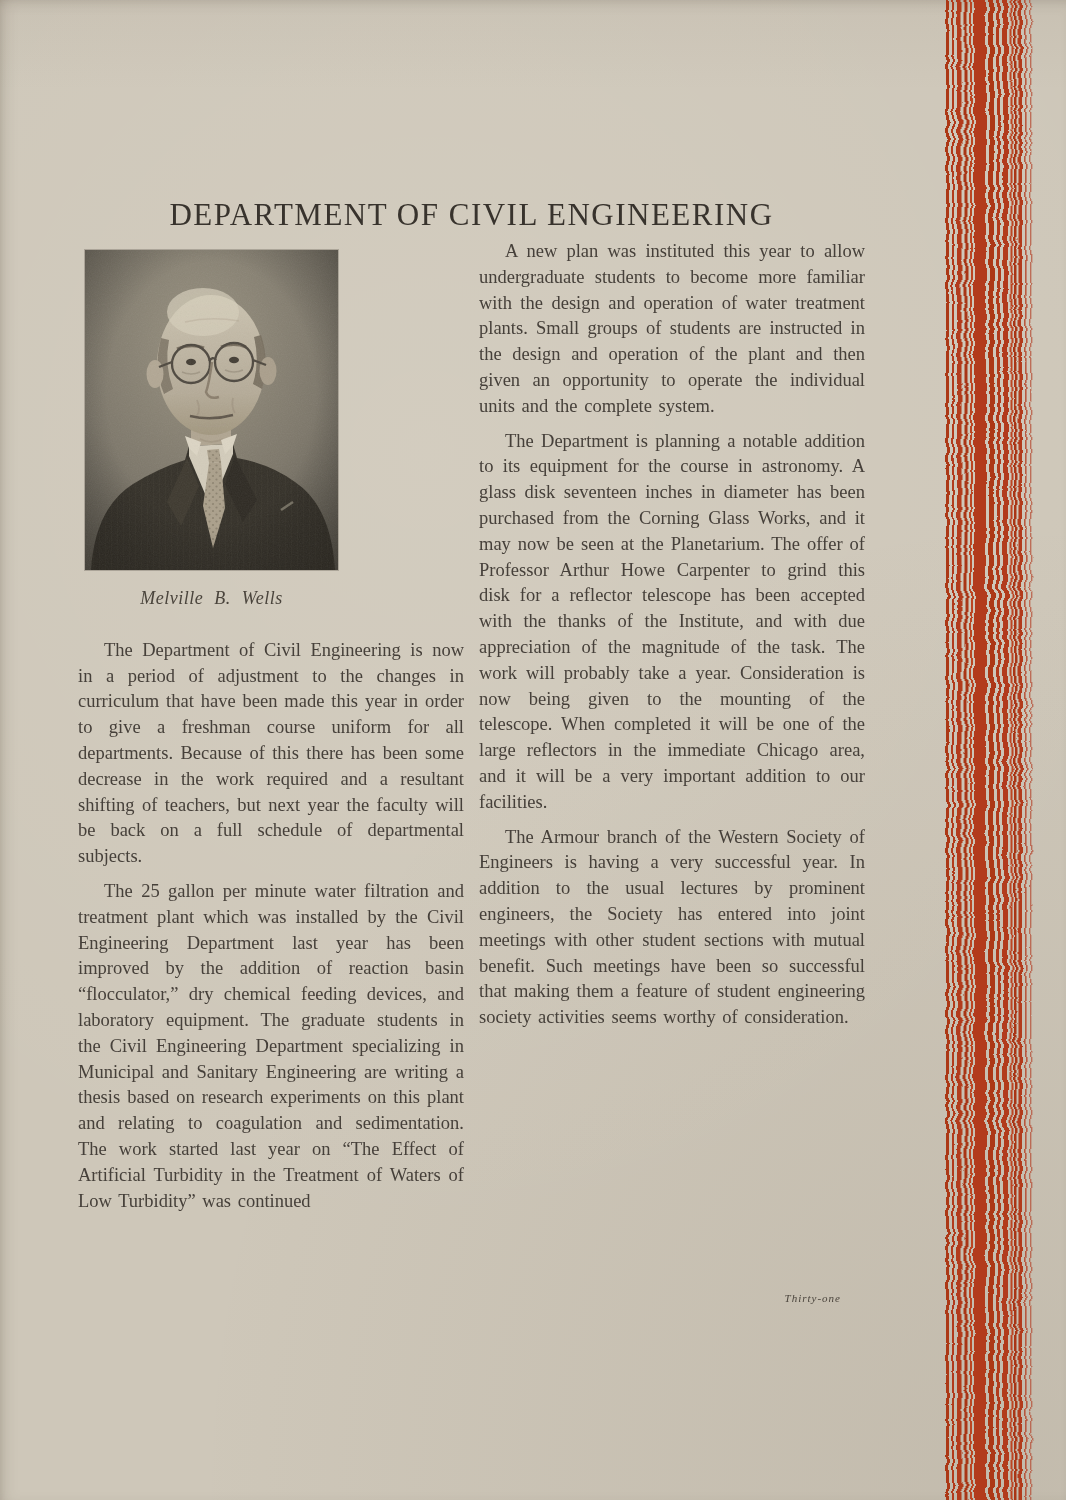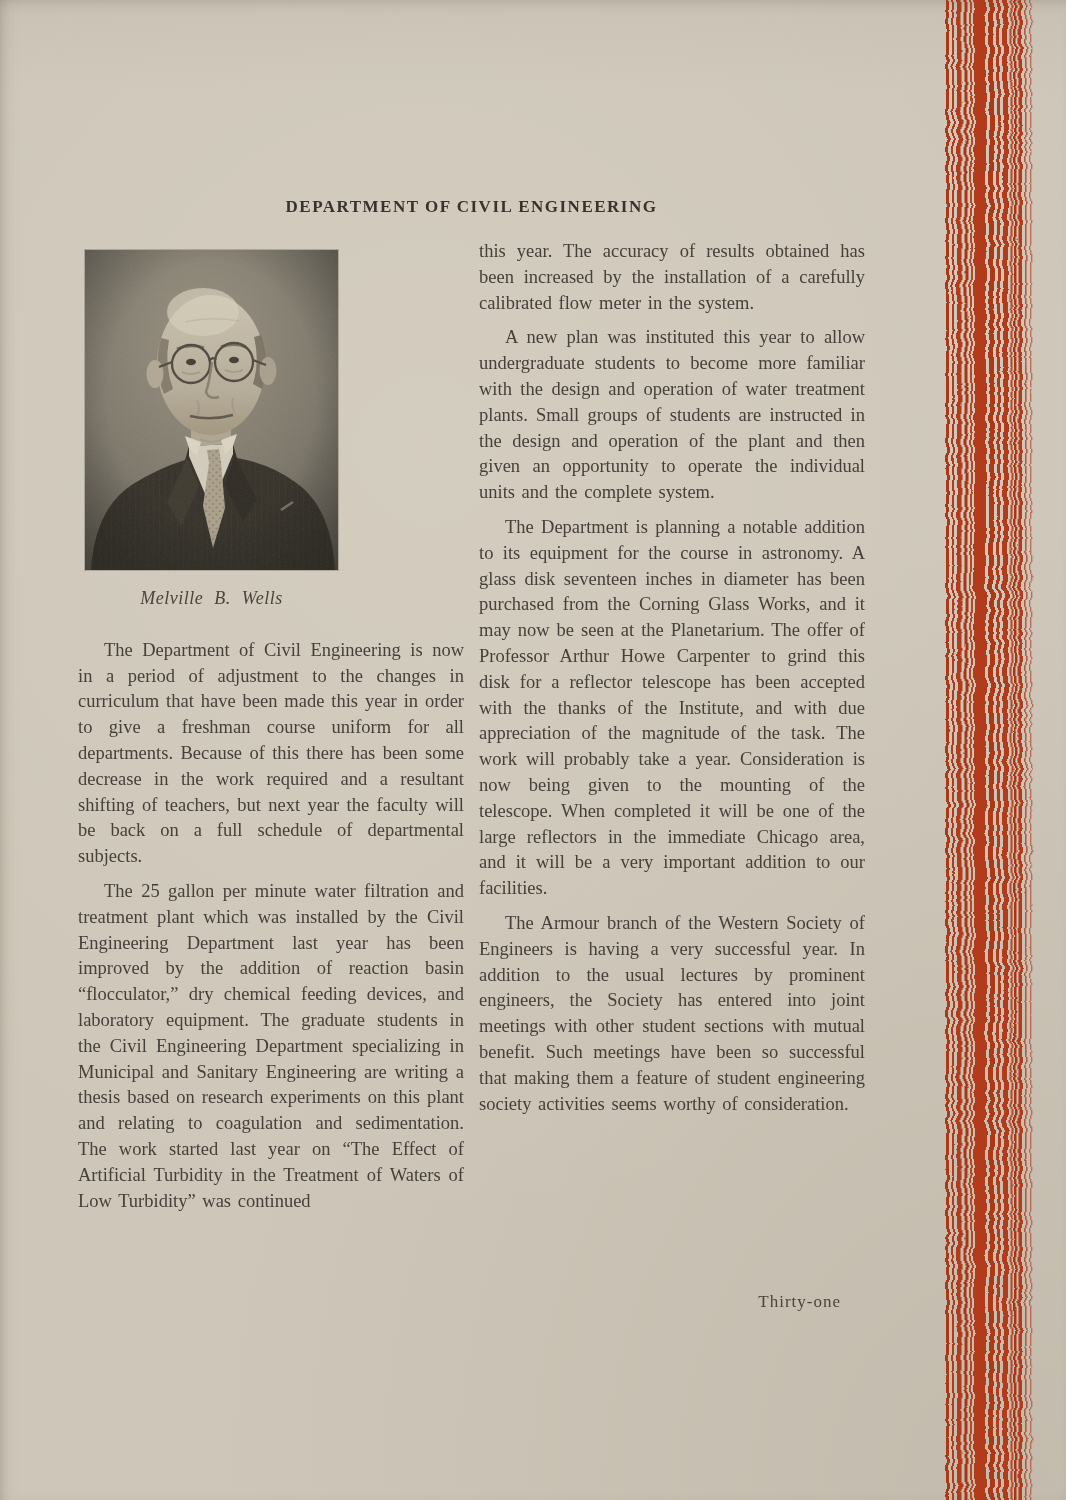"DEPARTMENT OF CIVIL ENGINEERING" .page-title { font-size: 17px -> 31px; font-weight: 700 -> 400 }
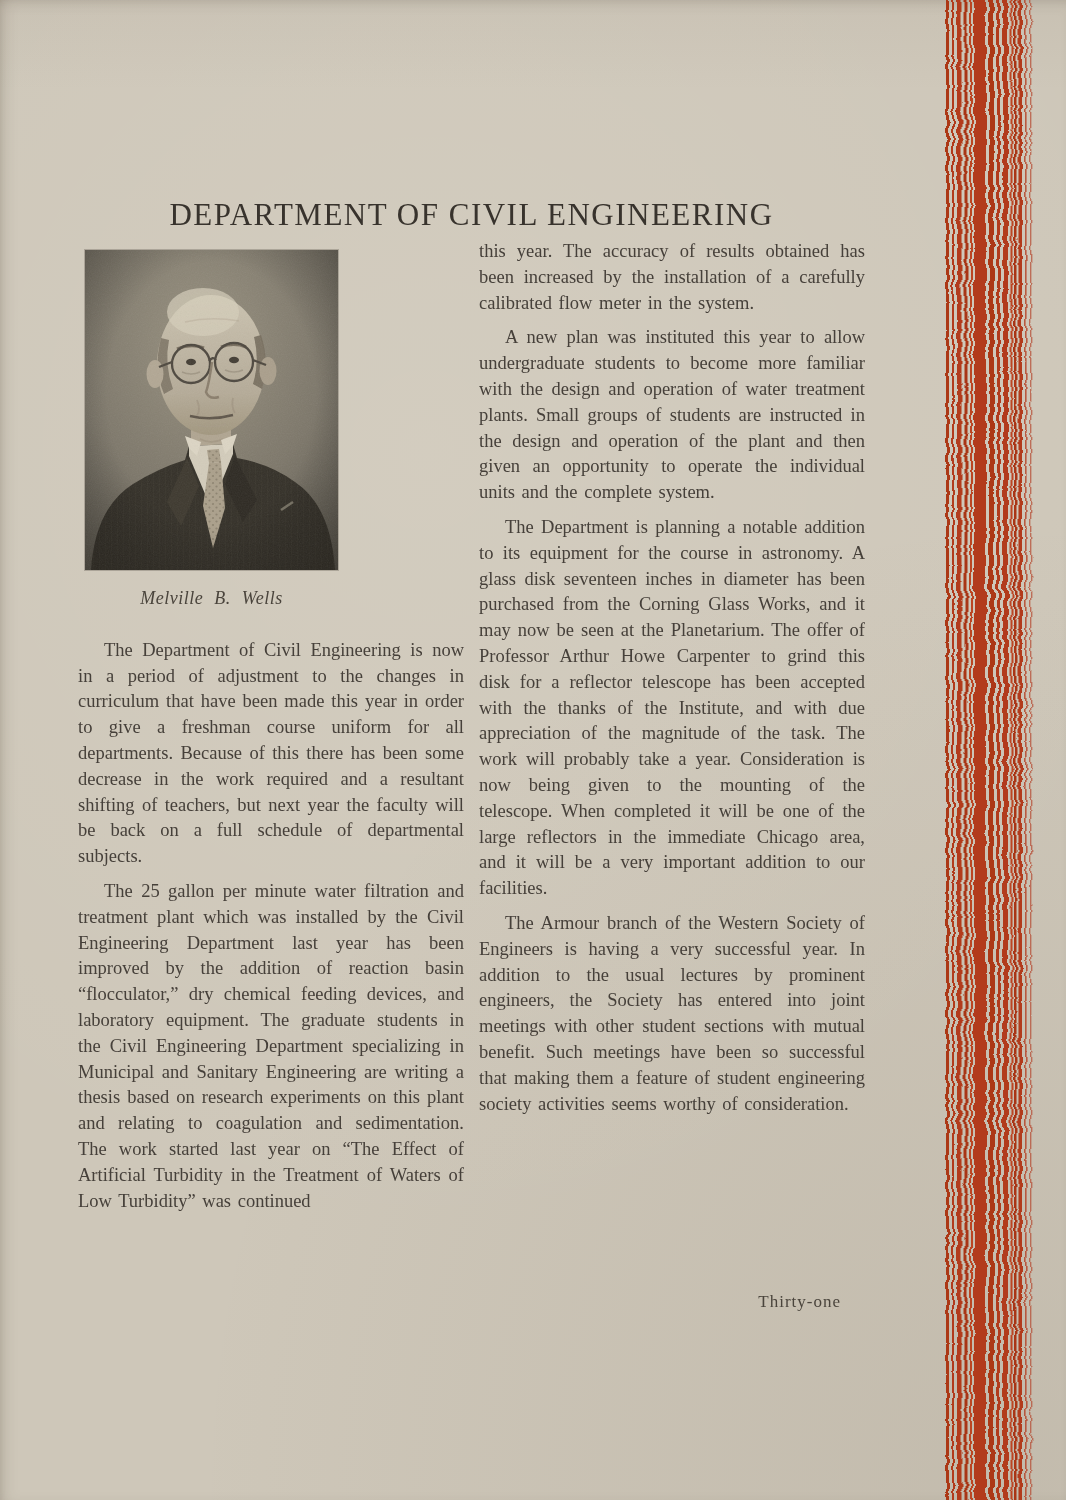"this year. The accuracy of" p.no-indent { html: <p>this year. The accuracy of results obtained has been increased by the installation of a carefully calibrated flow meter in the system.</p> -> none }
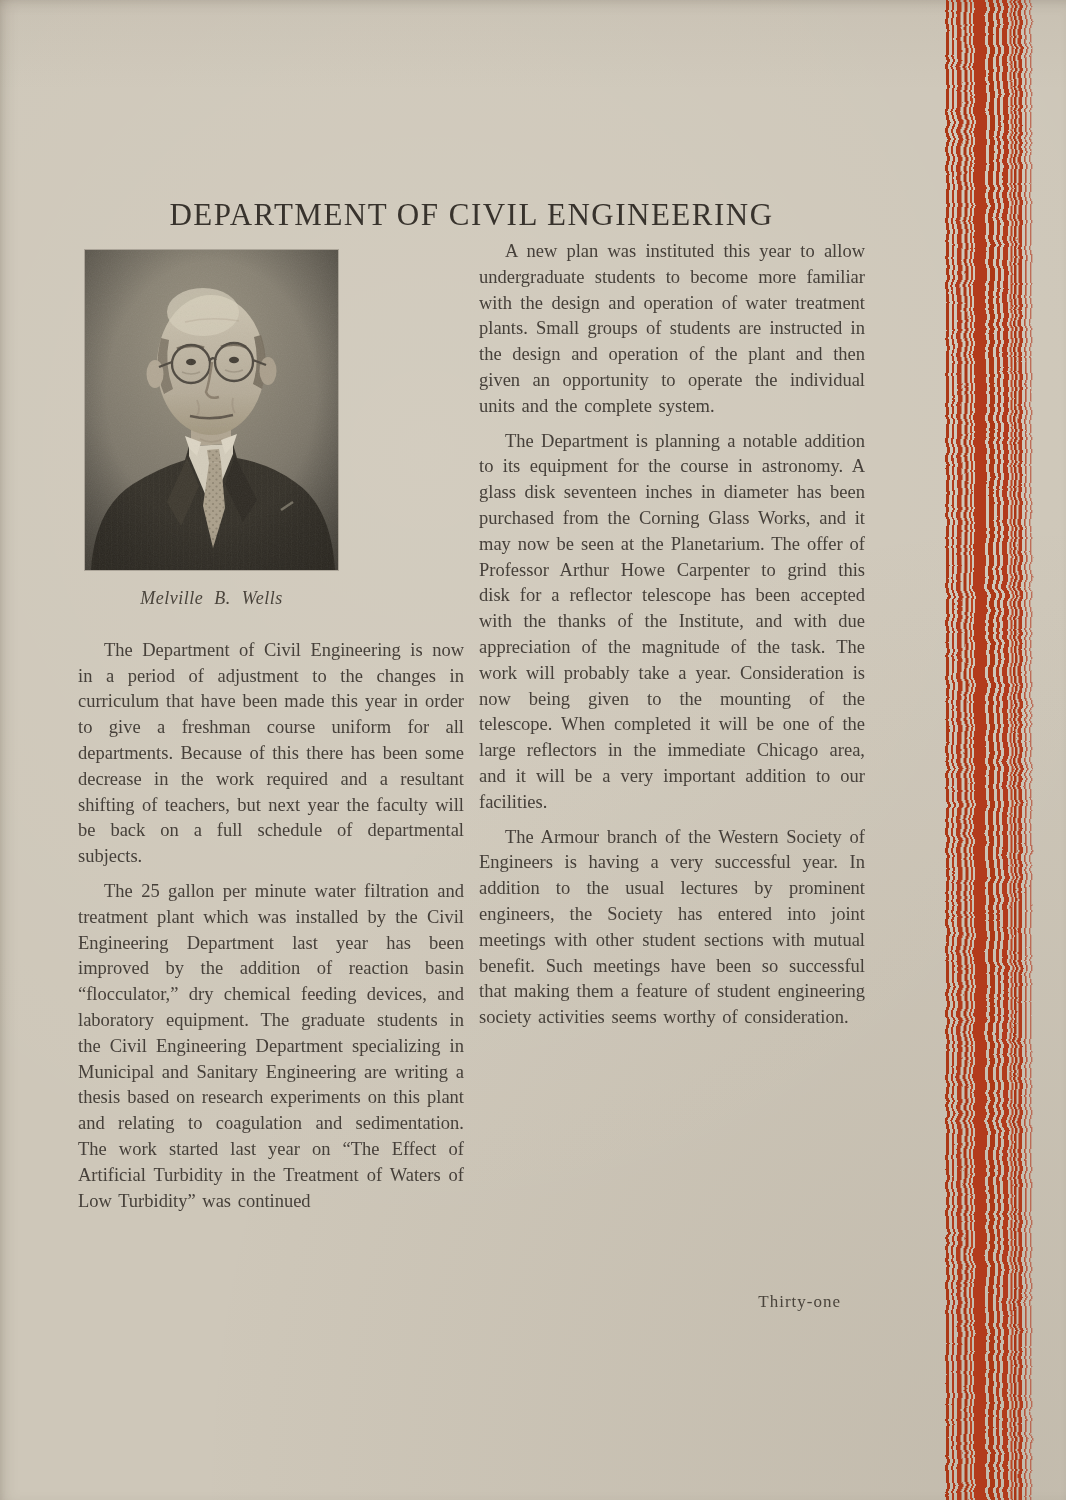"Thirty-one" .page-number { font-size: 17px -> 11px; font-style: none -> italic }
